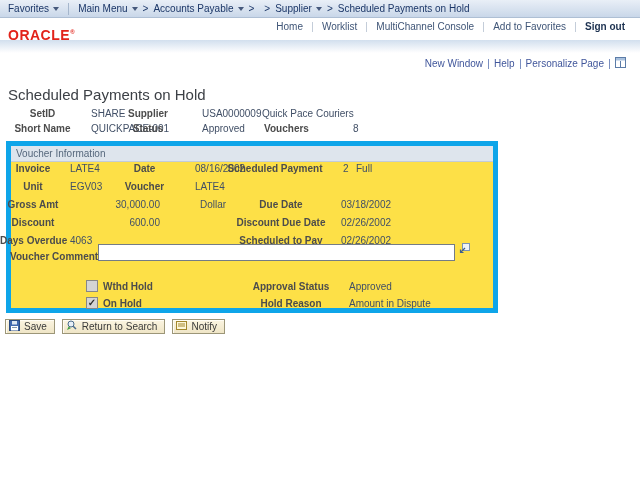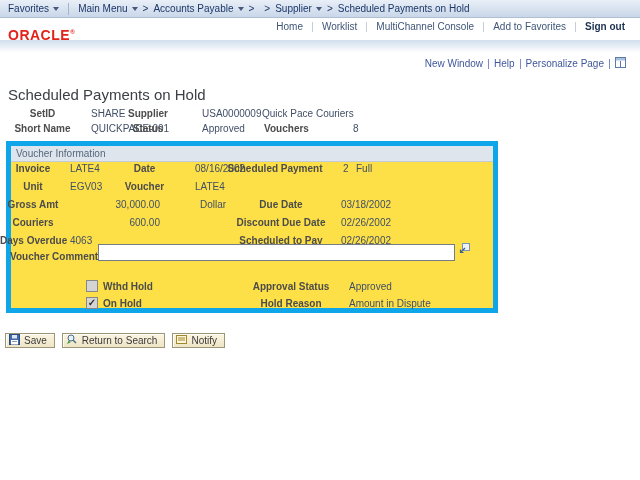"Couriers" span.f-lbl { text: Couriers -> Discount }
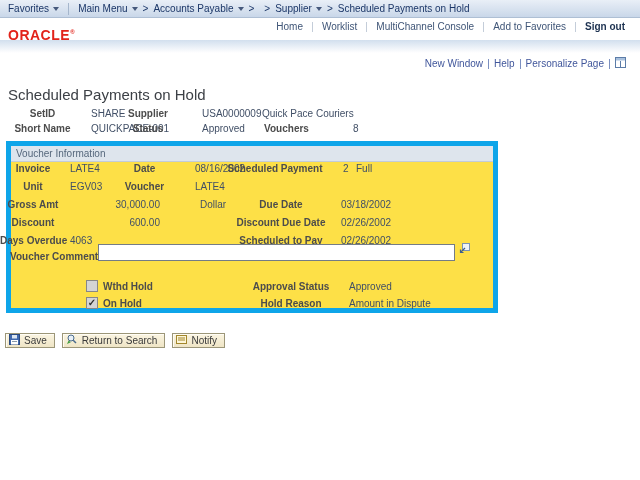"Save" .toolbar { margin-top: 14px -> none }
